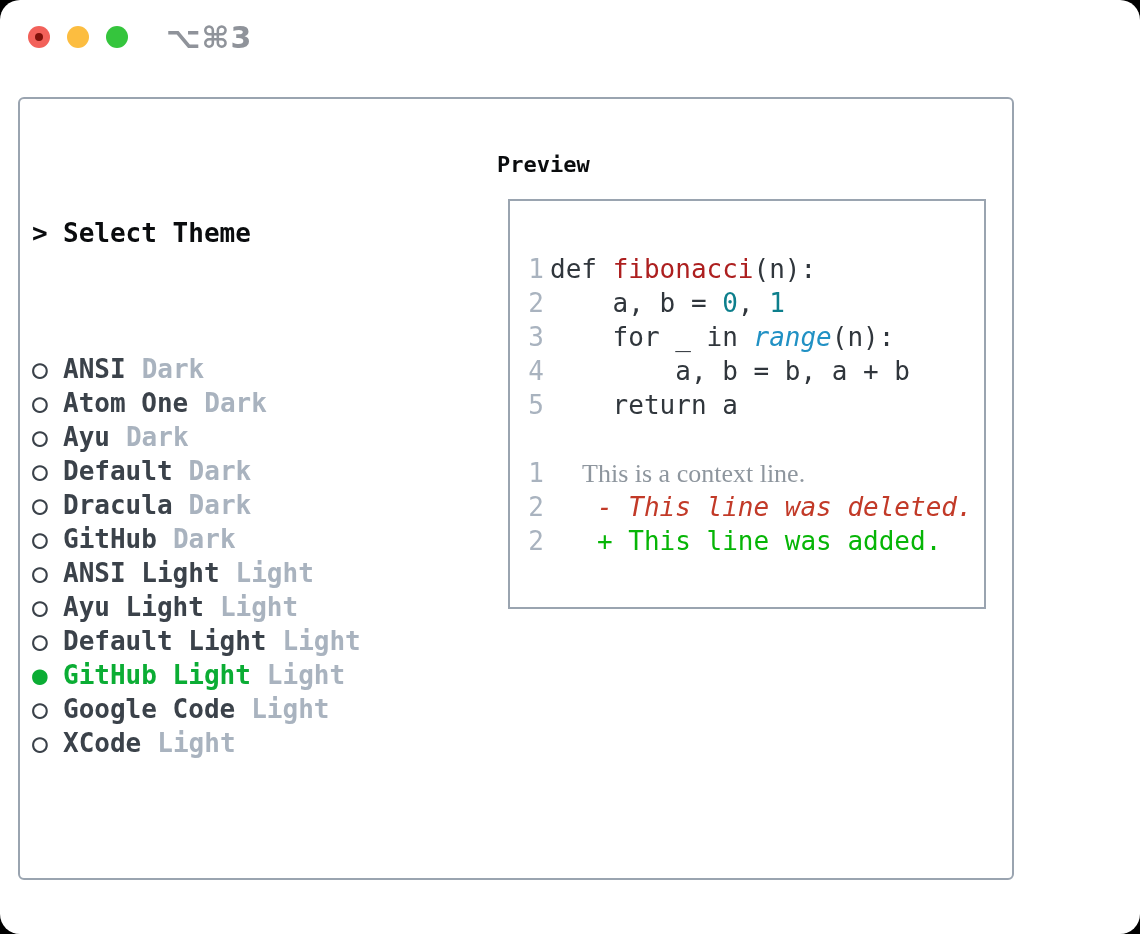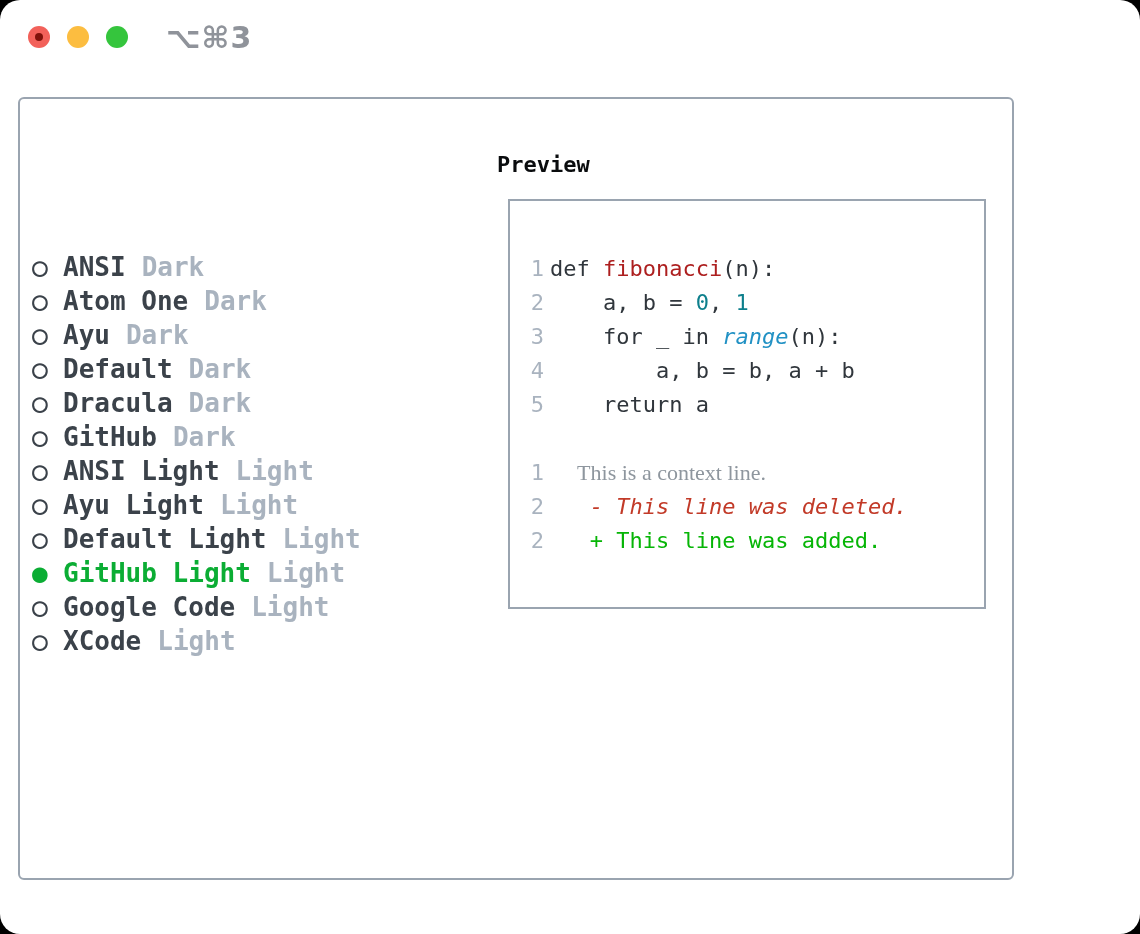"> Select Theme" div.row { html: none -> <div><span>&gt;</span><span>Select Theme</span></div> }
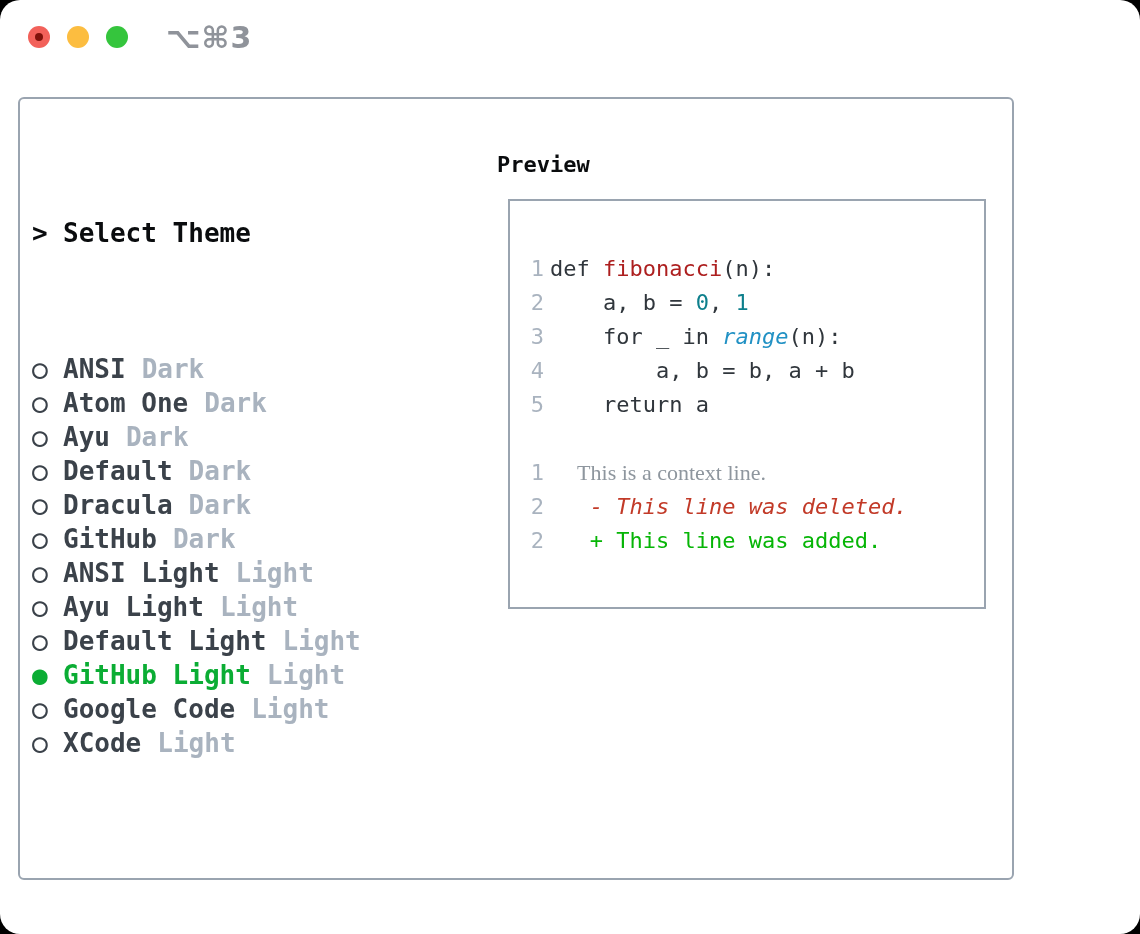"1 def fibonacci(n):" .preview-box { font-size: 22px -> 26px }
